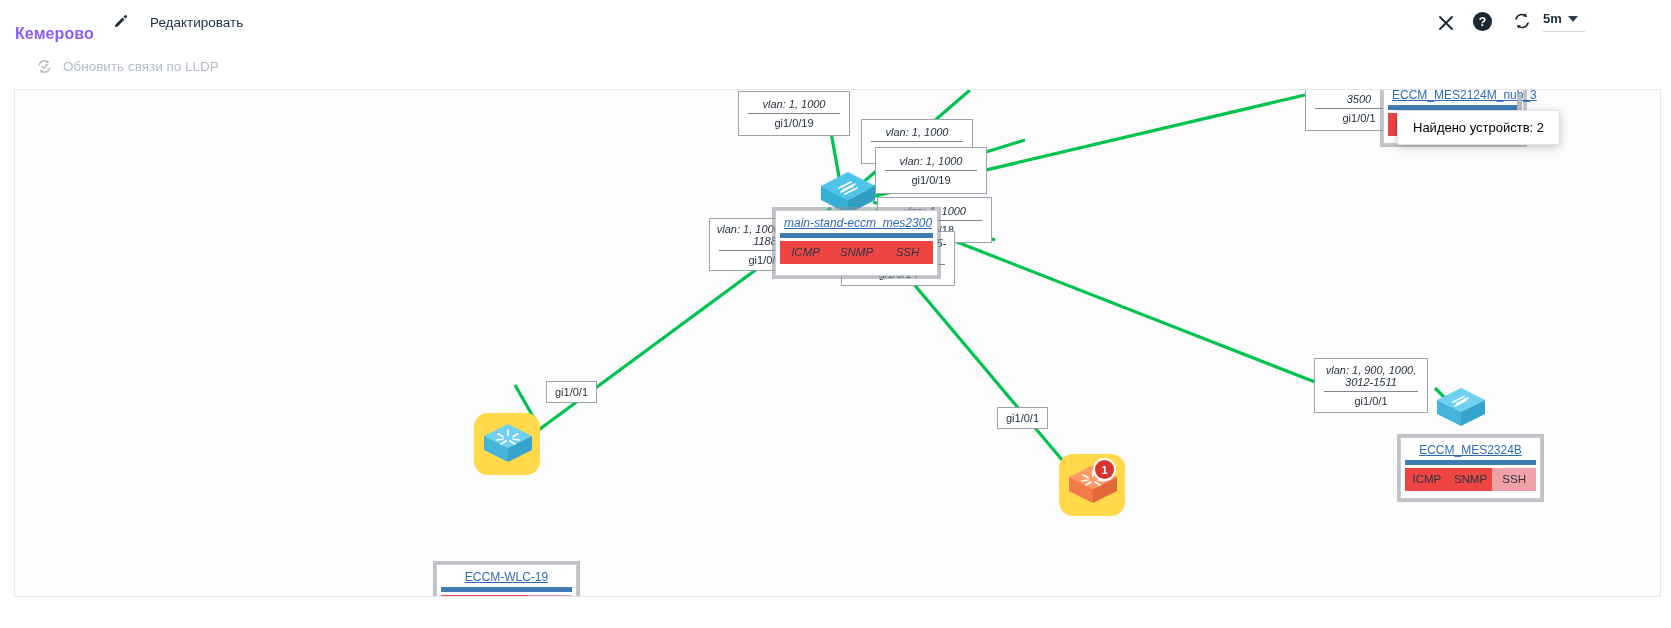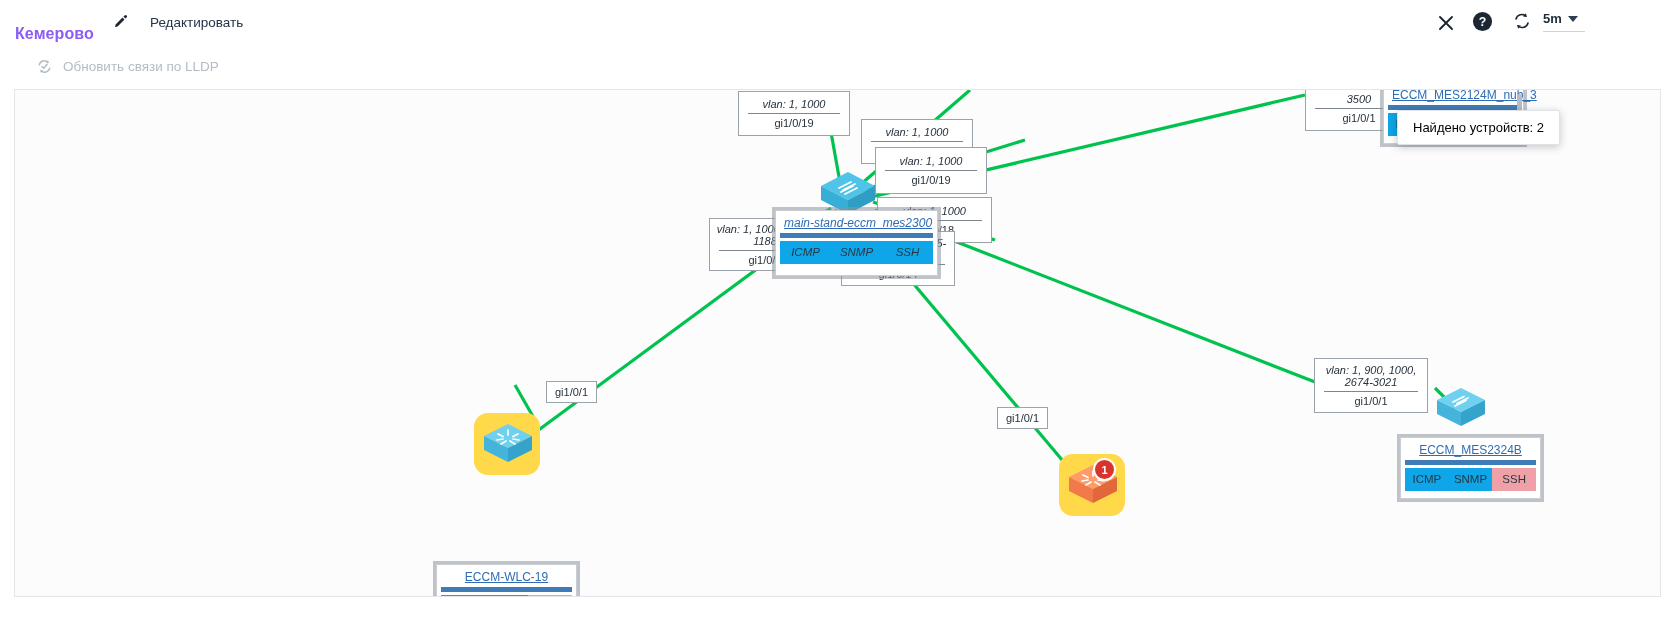"ICMP" .svc.ok { background: #0ea5e9 -> #ef4444 }
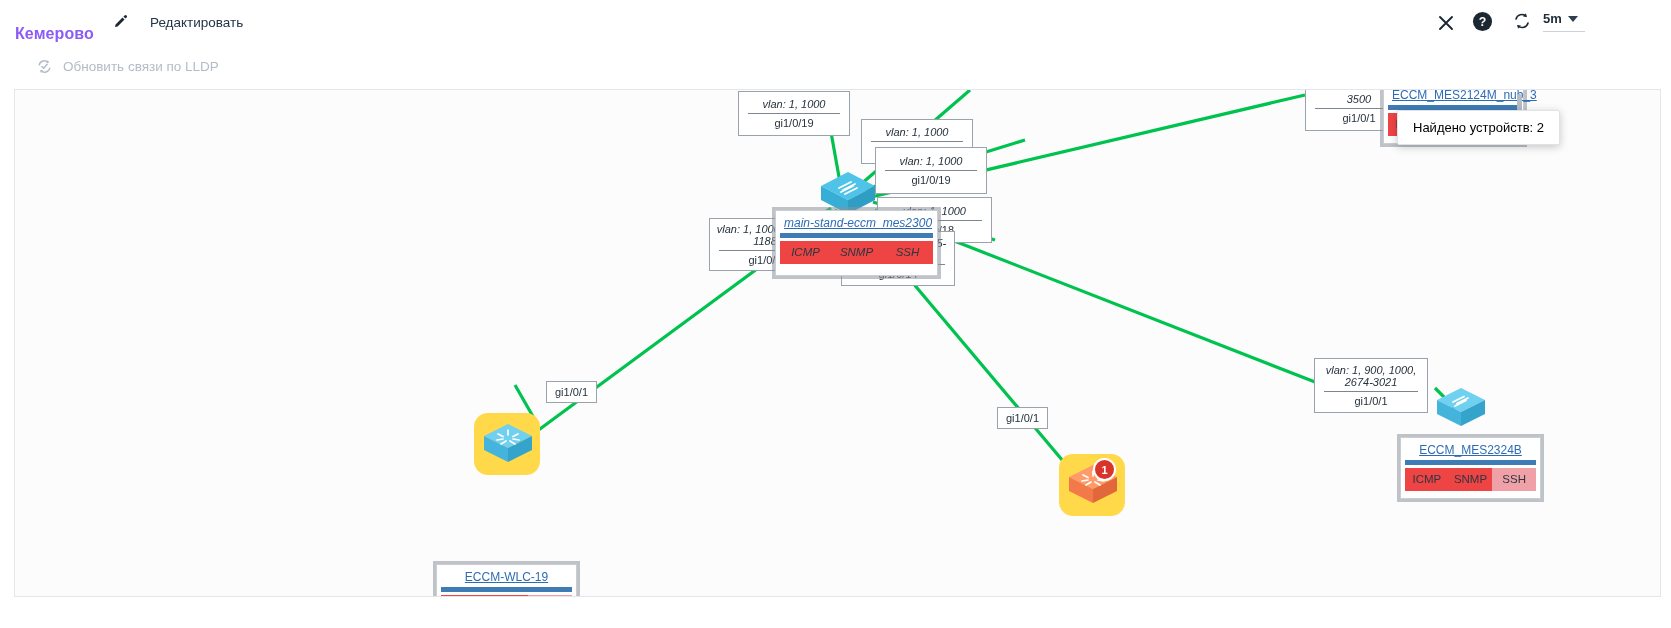"vlan: 1, 900, 1000, 2674-3021" div.top { text: 2674-3021 -> 3012-1511 }
